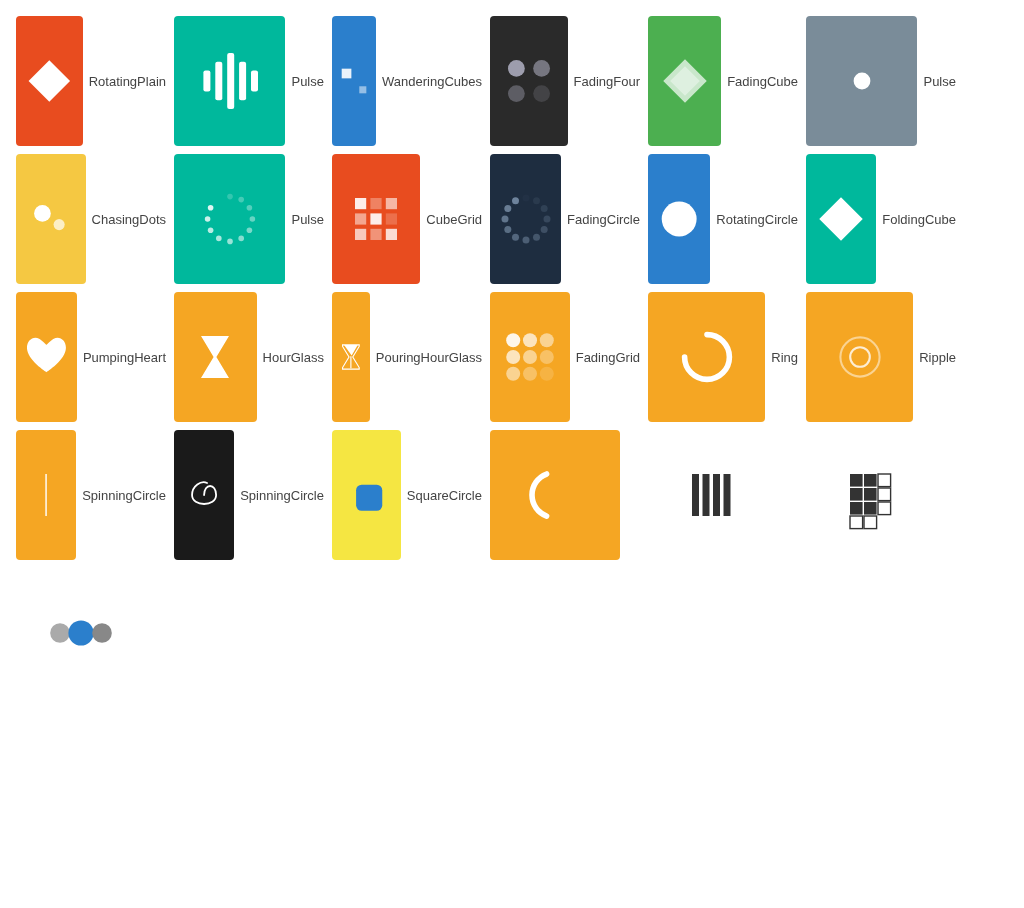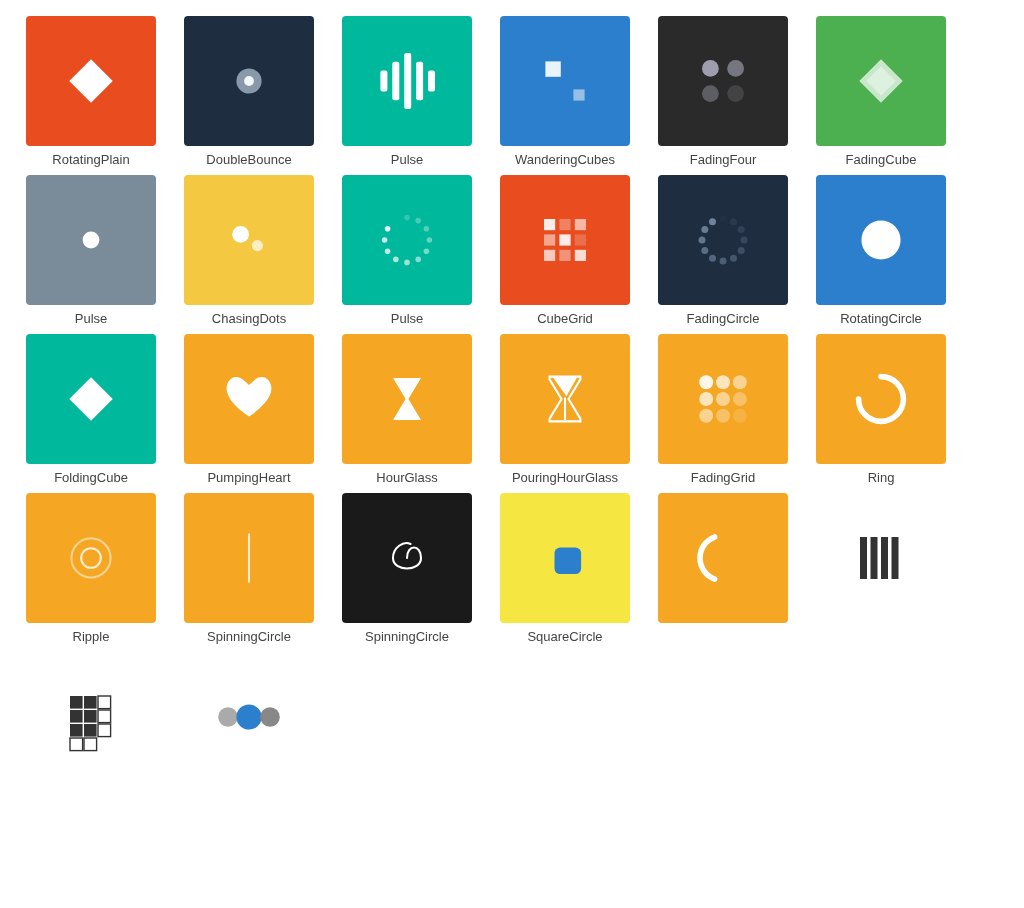"RotatingPlain" .item { flex-direction: column -> row }
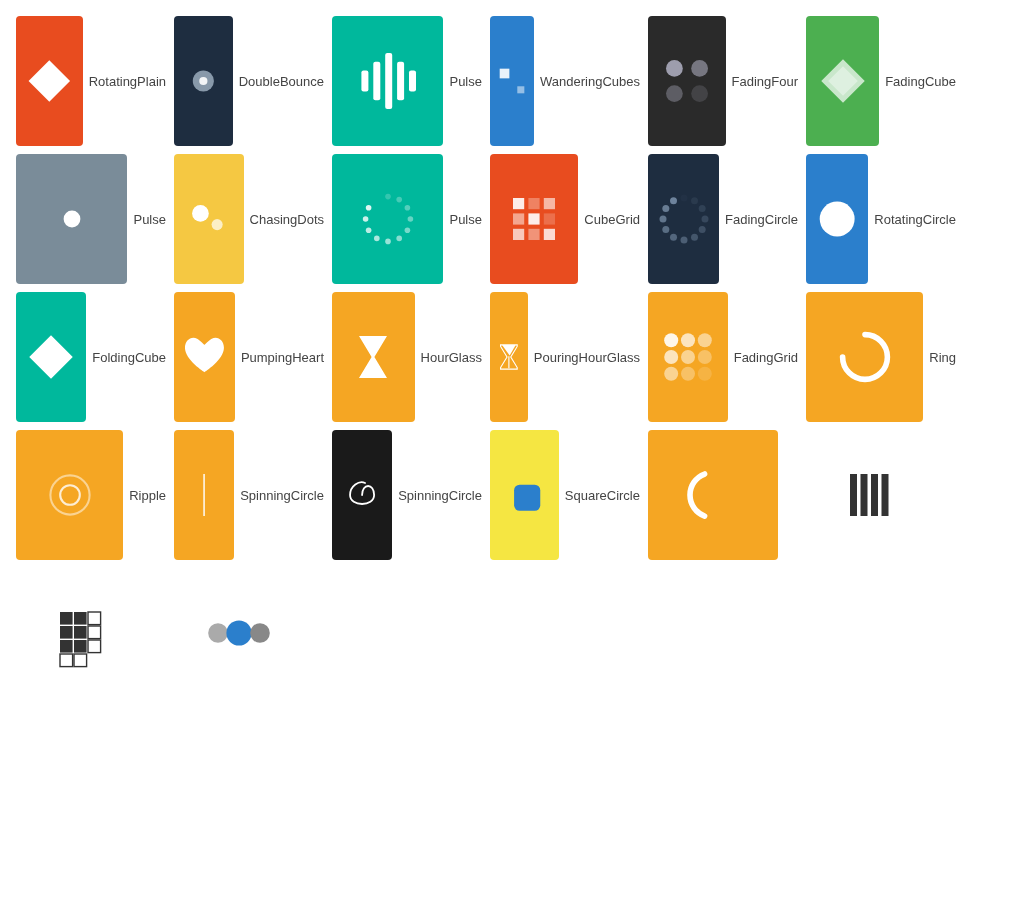"DoubleBounce" div.item { html: <div> <div> <svg> <circle></circle> <circle></circle> </svg> </div> <div>DoubleBounce</div> </div> -> none }
